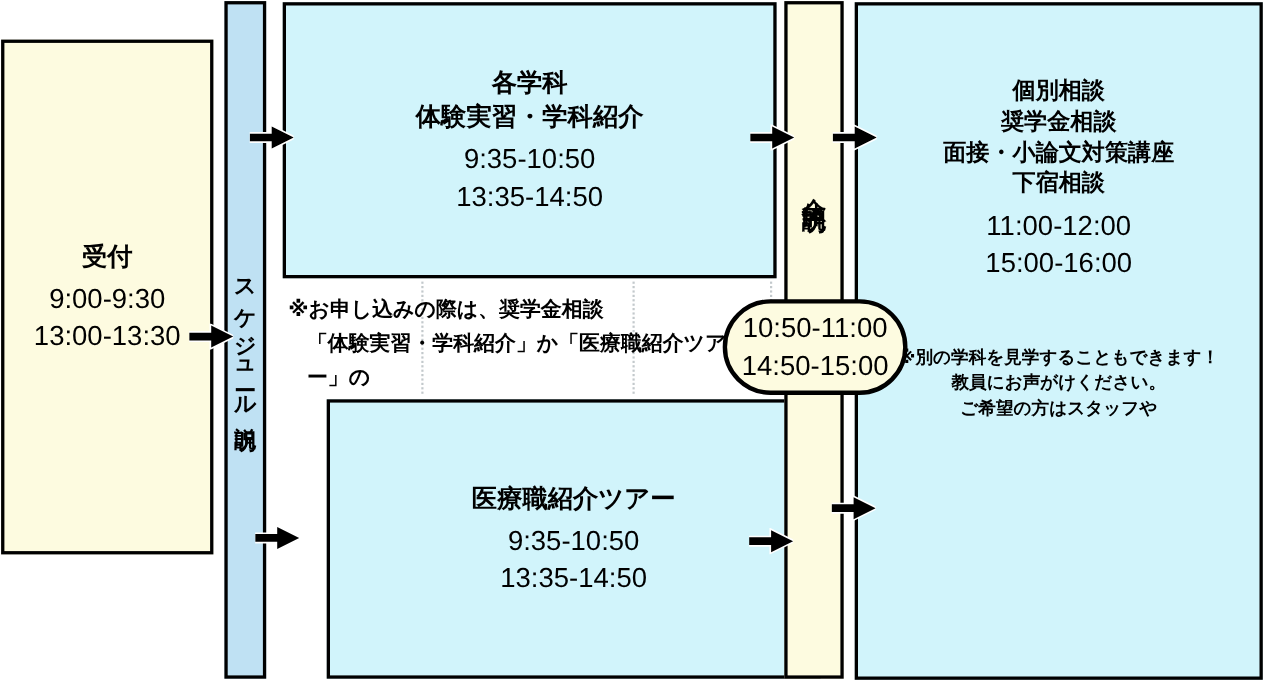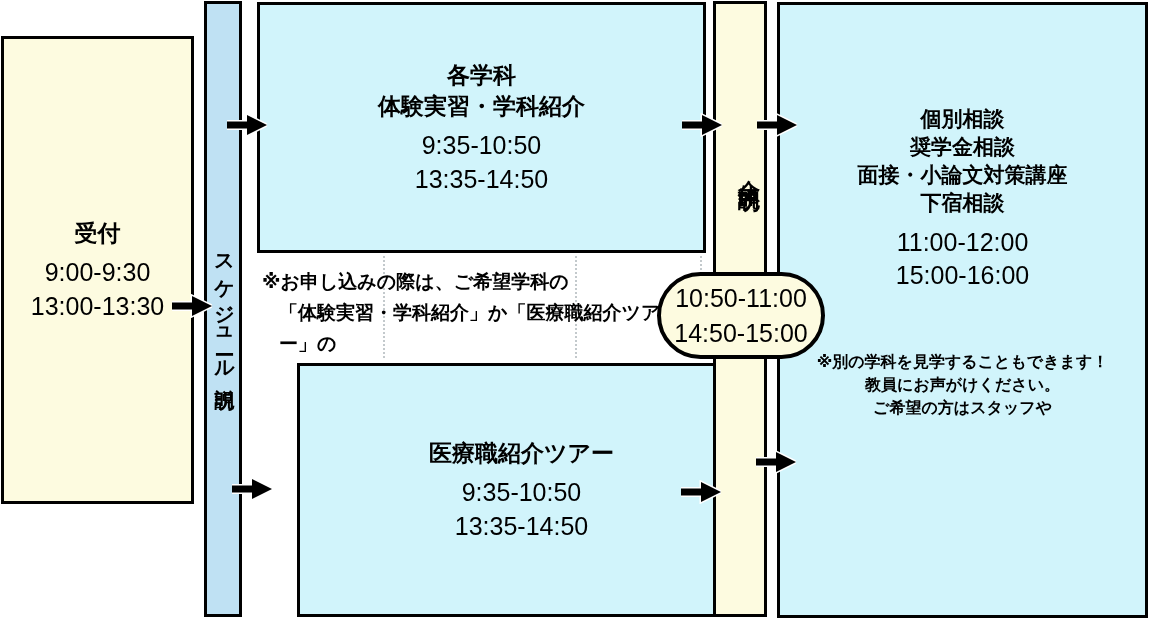"各学科" .box { align-items: none -> center }
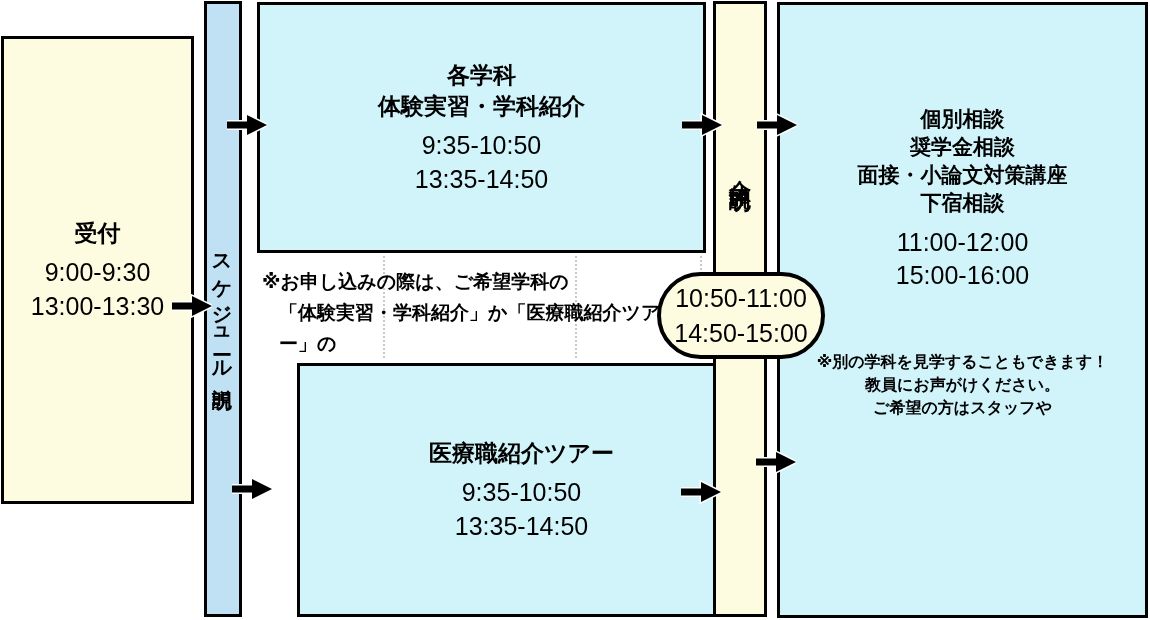"個別相談" .rightbox { padding-top: 100px -> 64px }
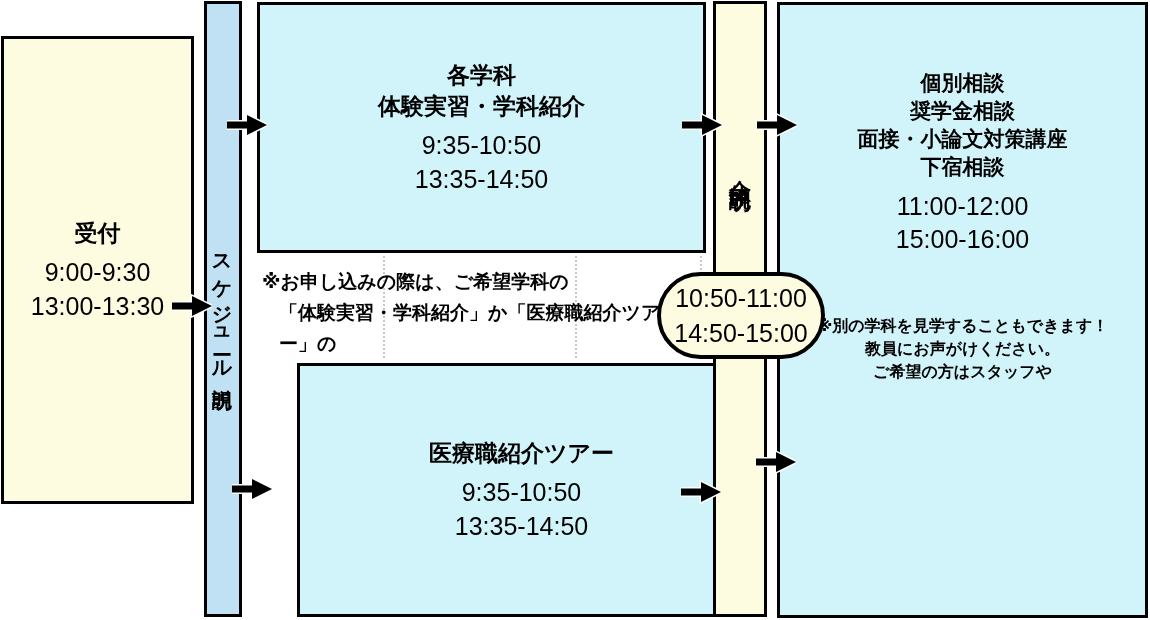"※お申し込みの際は、ご希望学科の" div { text: ご希望学科の -> 奨学金相談 }
